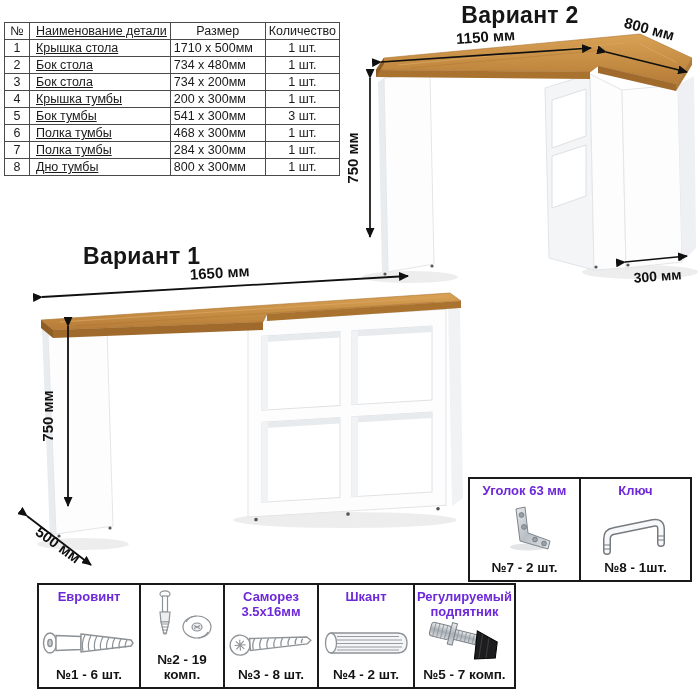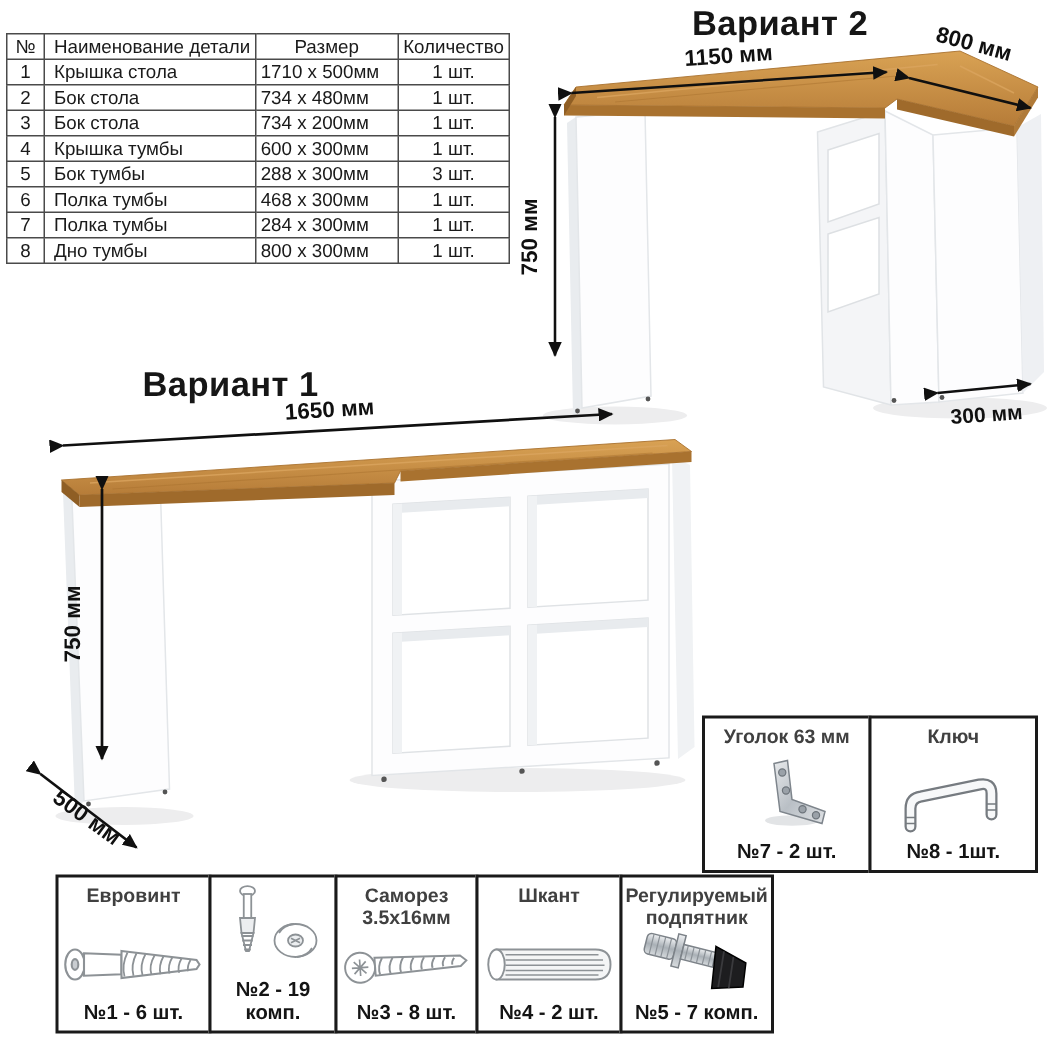"Наименование детали" .parts-table .c-name { text-decoration: none -> underline }
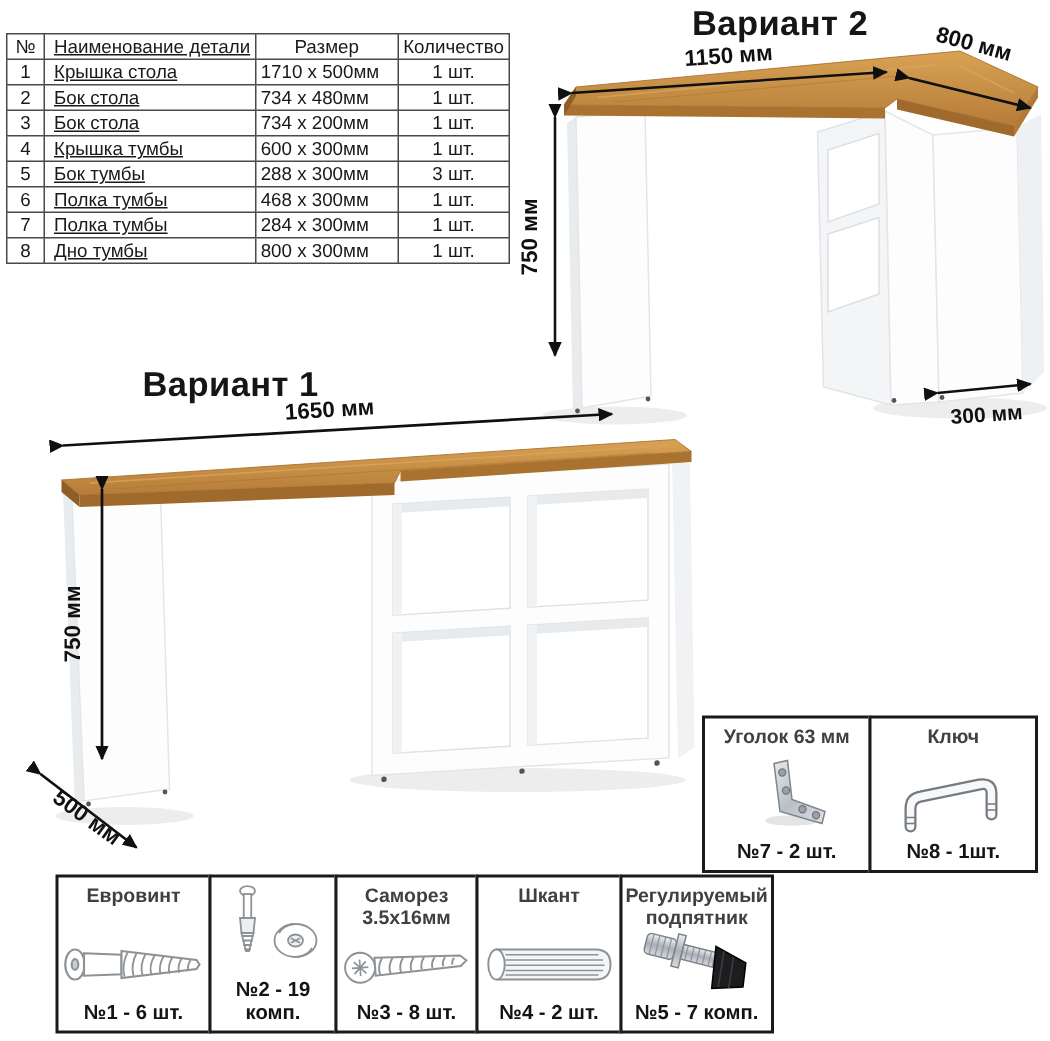"600 x 300мм" td.c-size { text: 600 -> 200 }
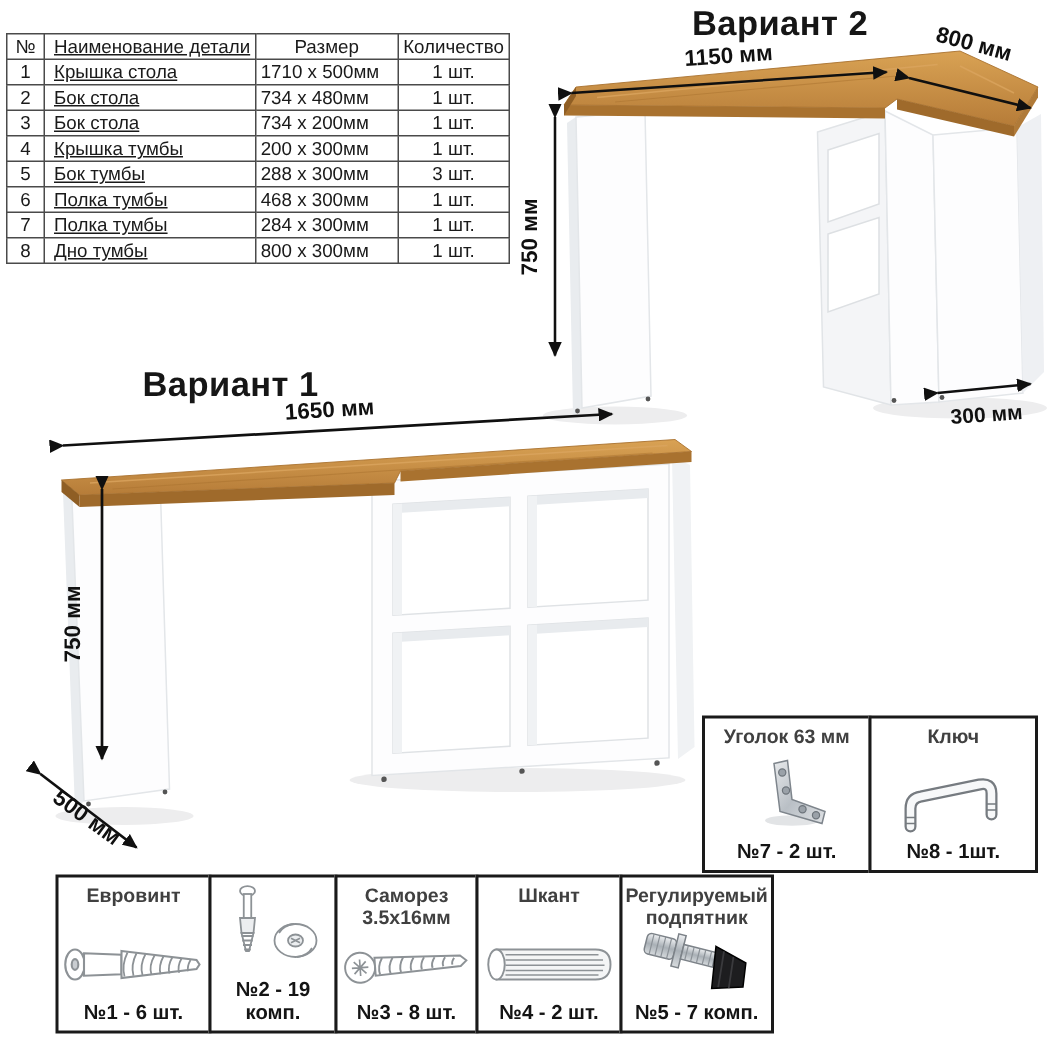"288 x 300мм" td.c-size { text: 288 -> 541 }
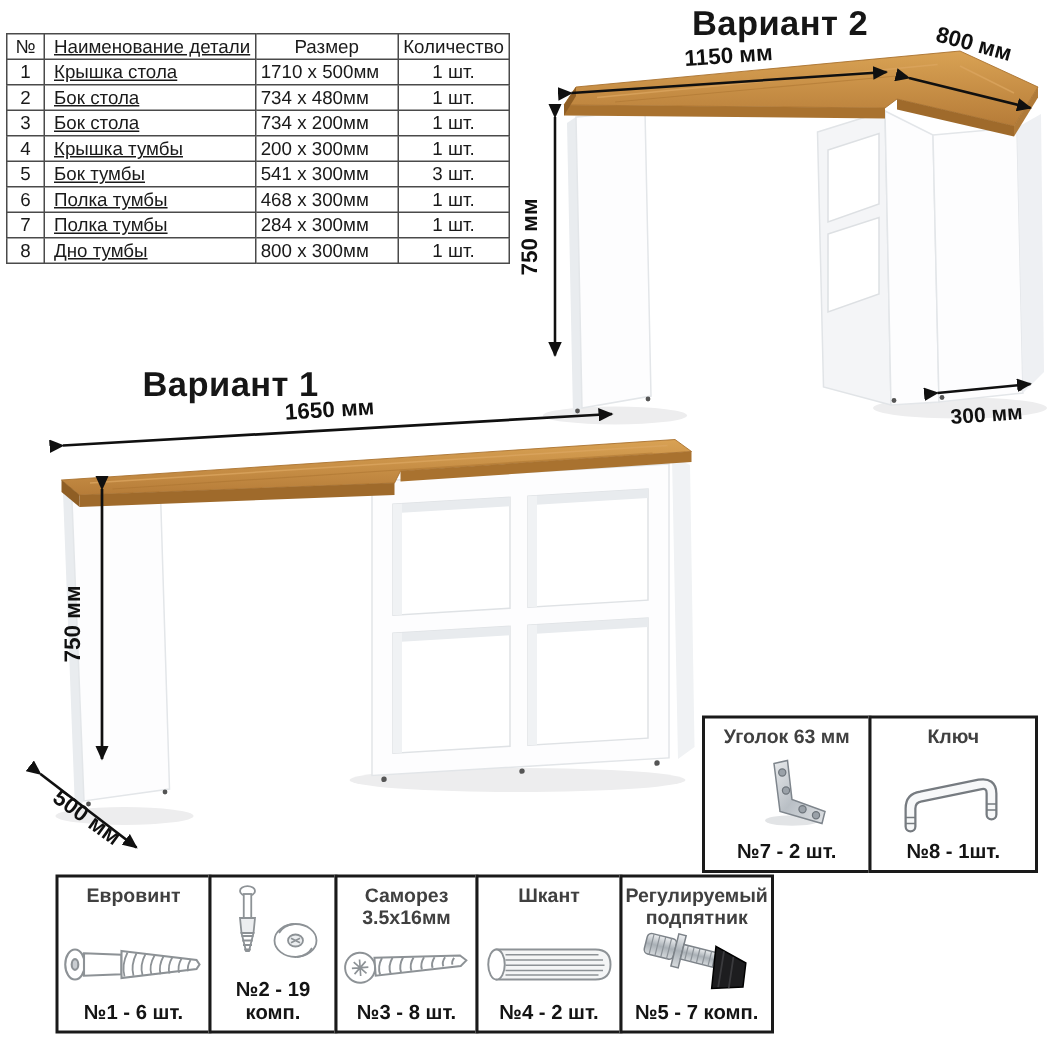"Вариант 1" #v1-title { left: 95px -> 83px }
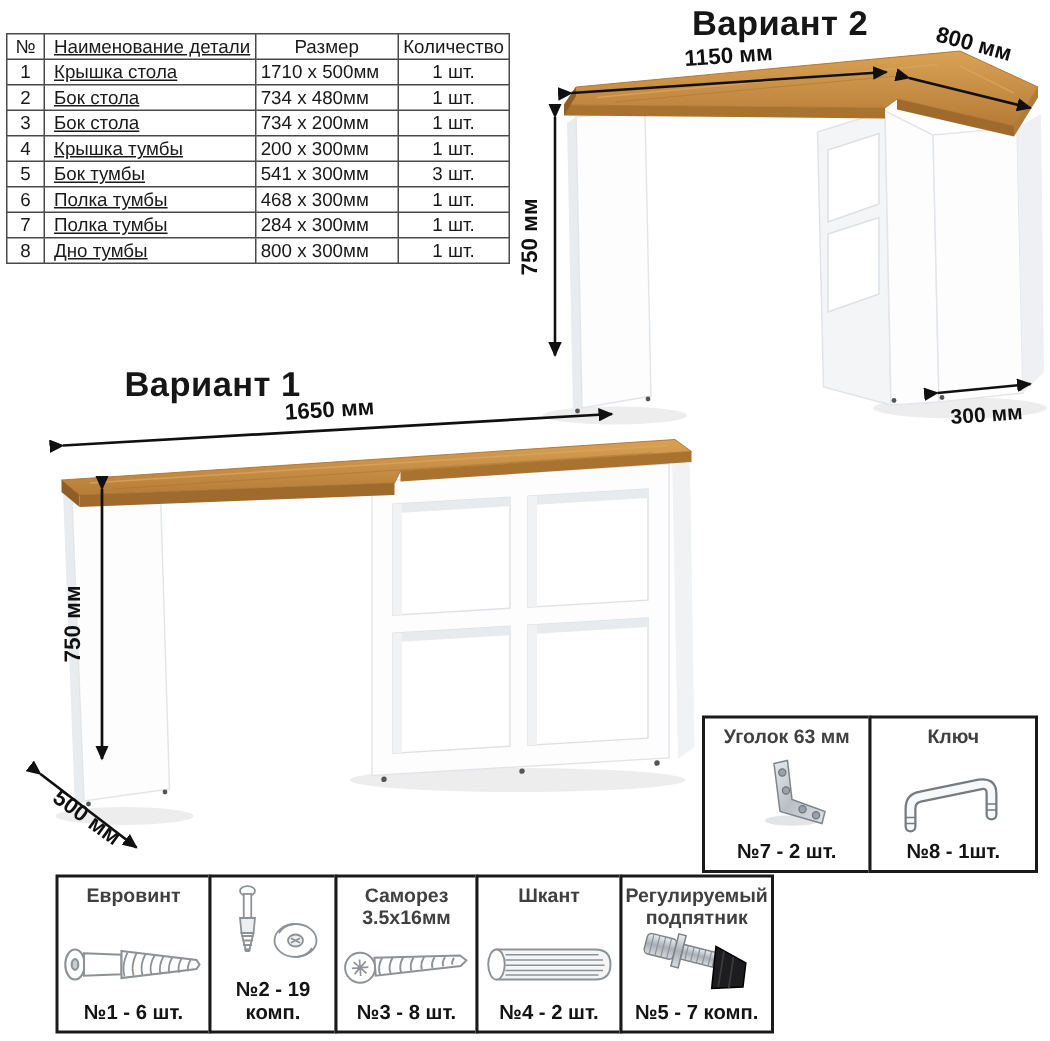"Уголок 63 мм" .hw-name { color: #404040 -> #6d28d9 }
